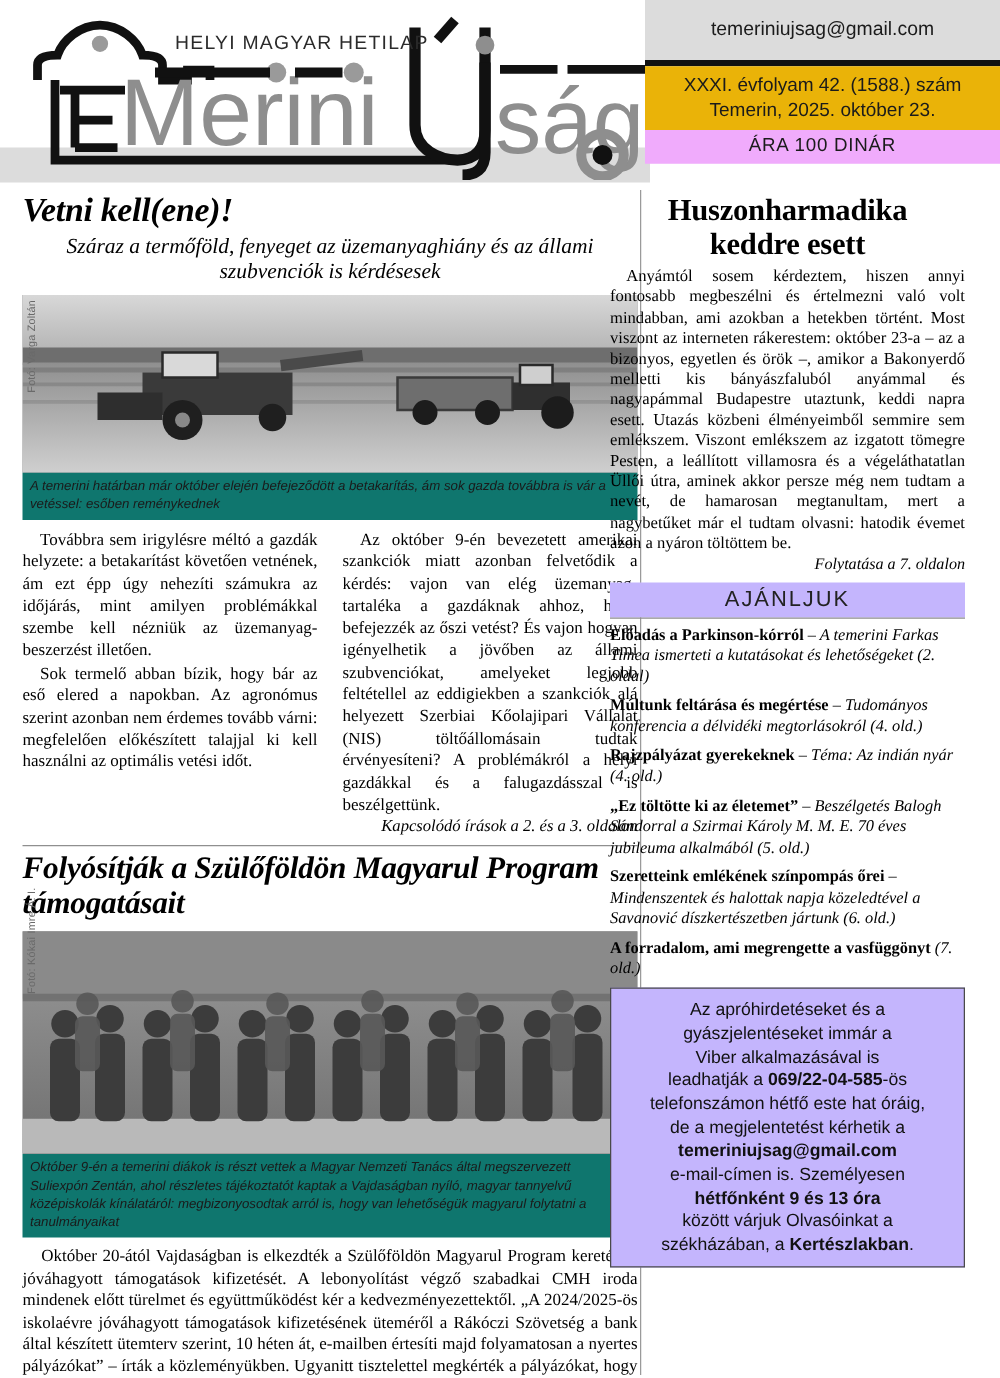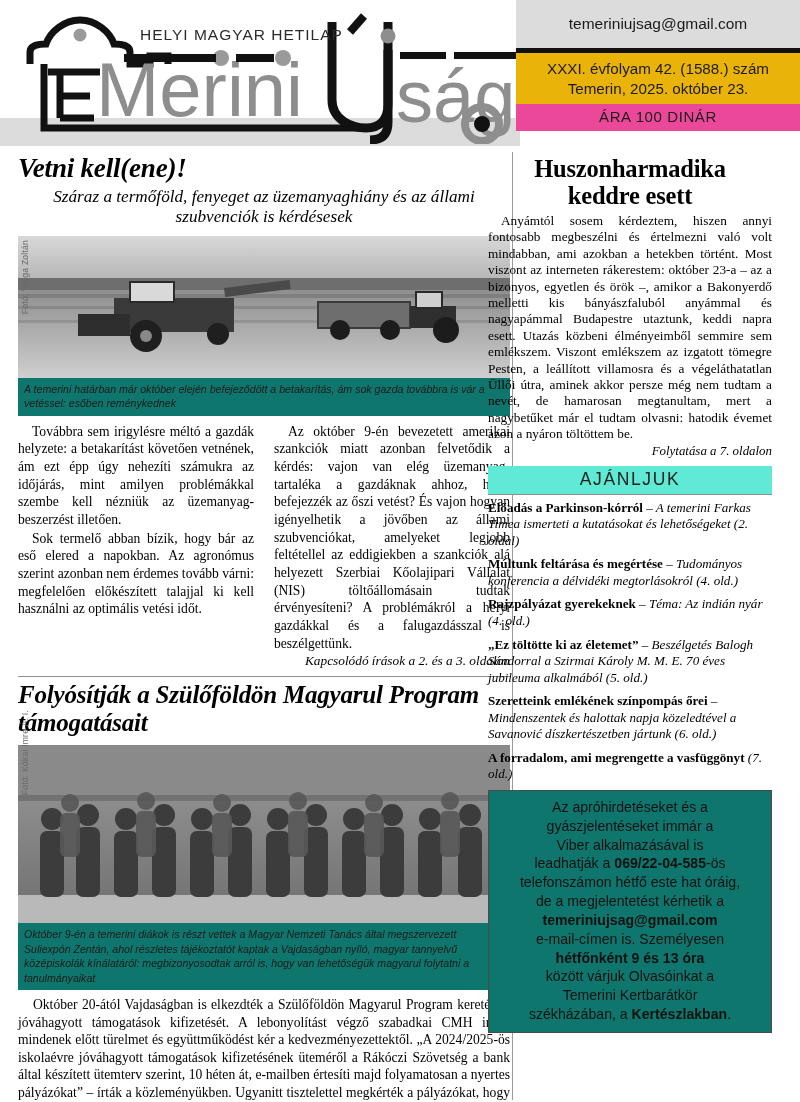"ÁRA 100 DINÁR" .hdr-price { background: #ec4899 -> #f0abfc }
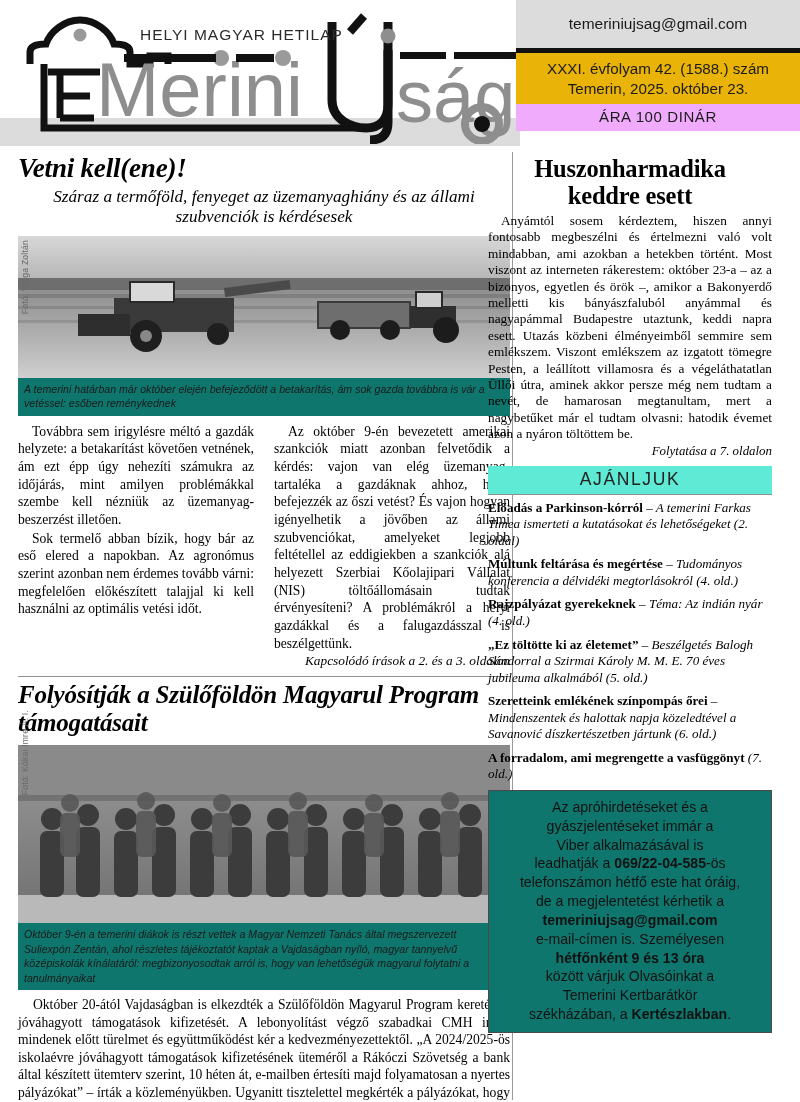"AJÁNLJUK" .ajanljuk-bar { background: #5eead4 -> #c4b5fd }
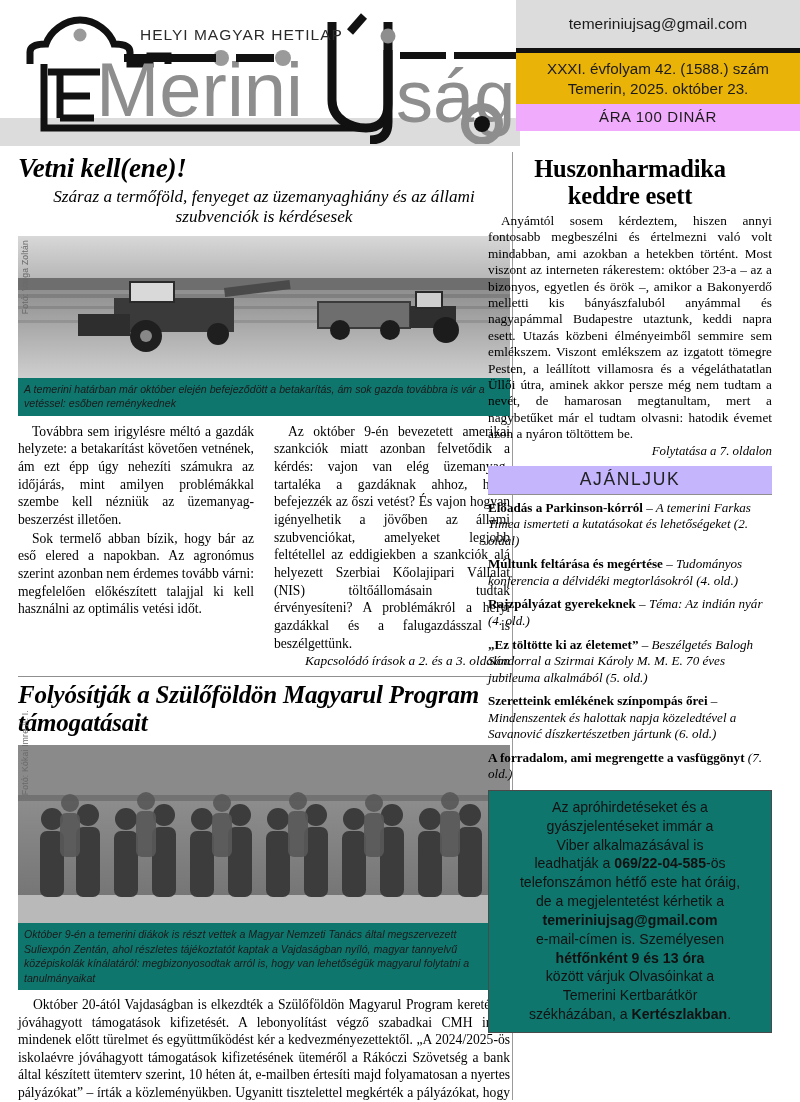"Az apróhirdetéseket és a" .adbox { background: #0f766e -> #c4b5fd }
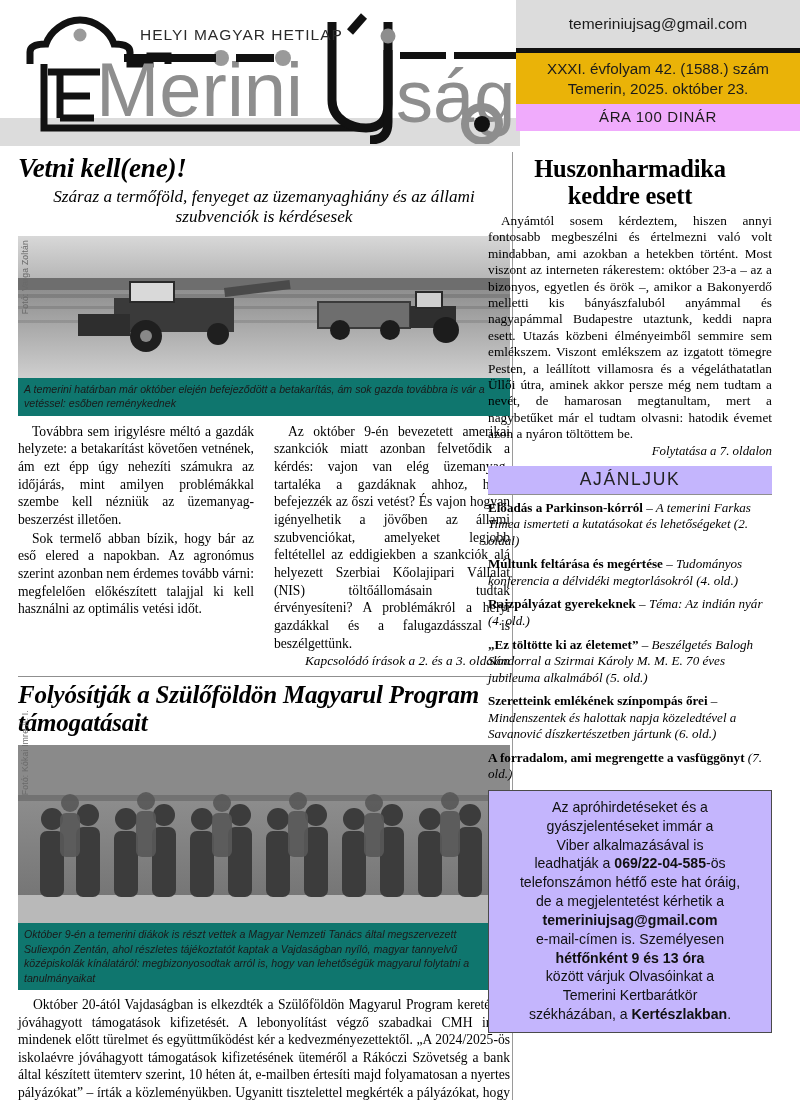"Temerini Kertbarátkör" div { html: <div>Temerini Kertbarátkör</div> -> none }
